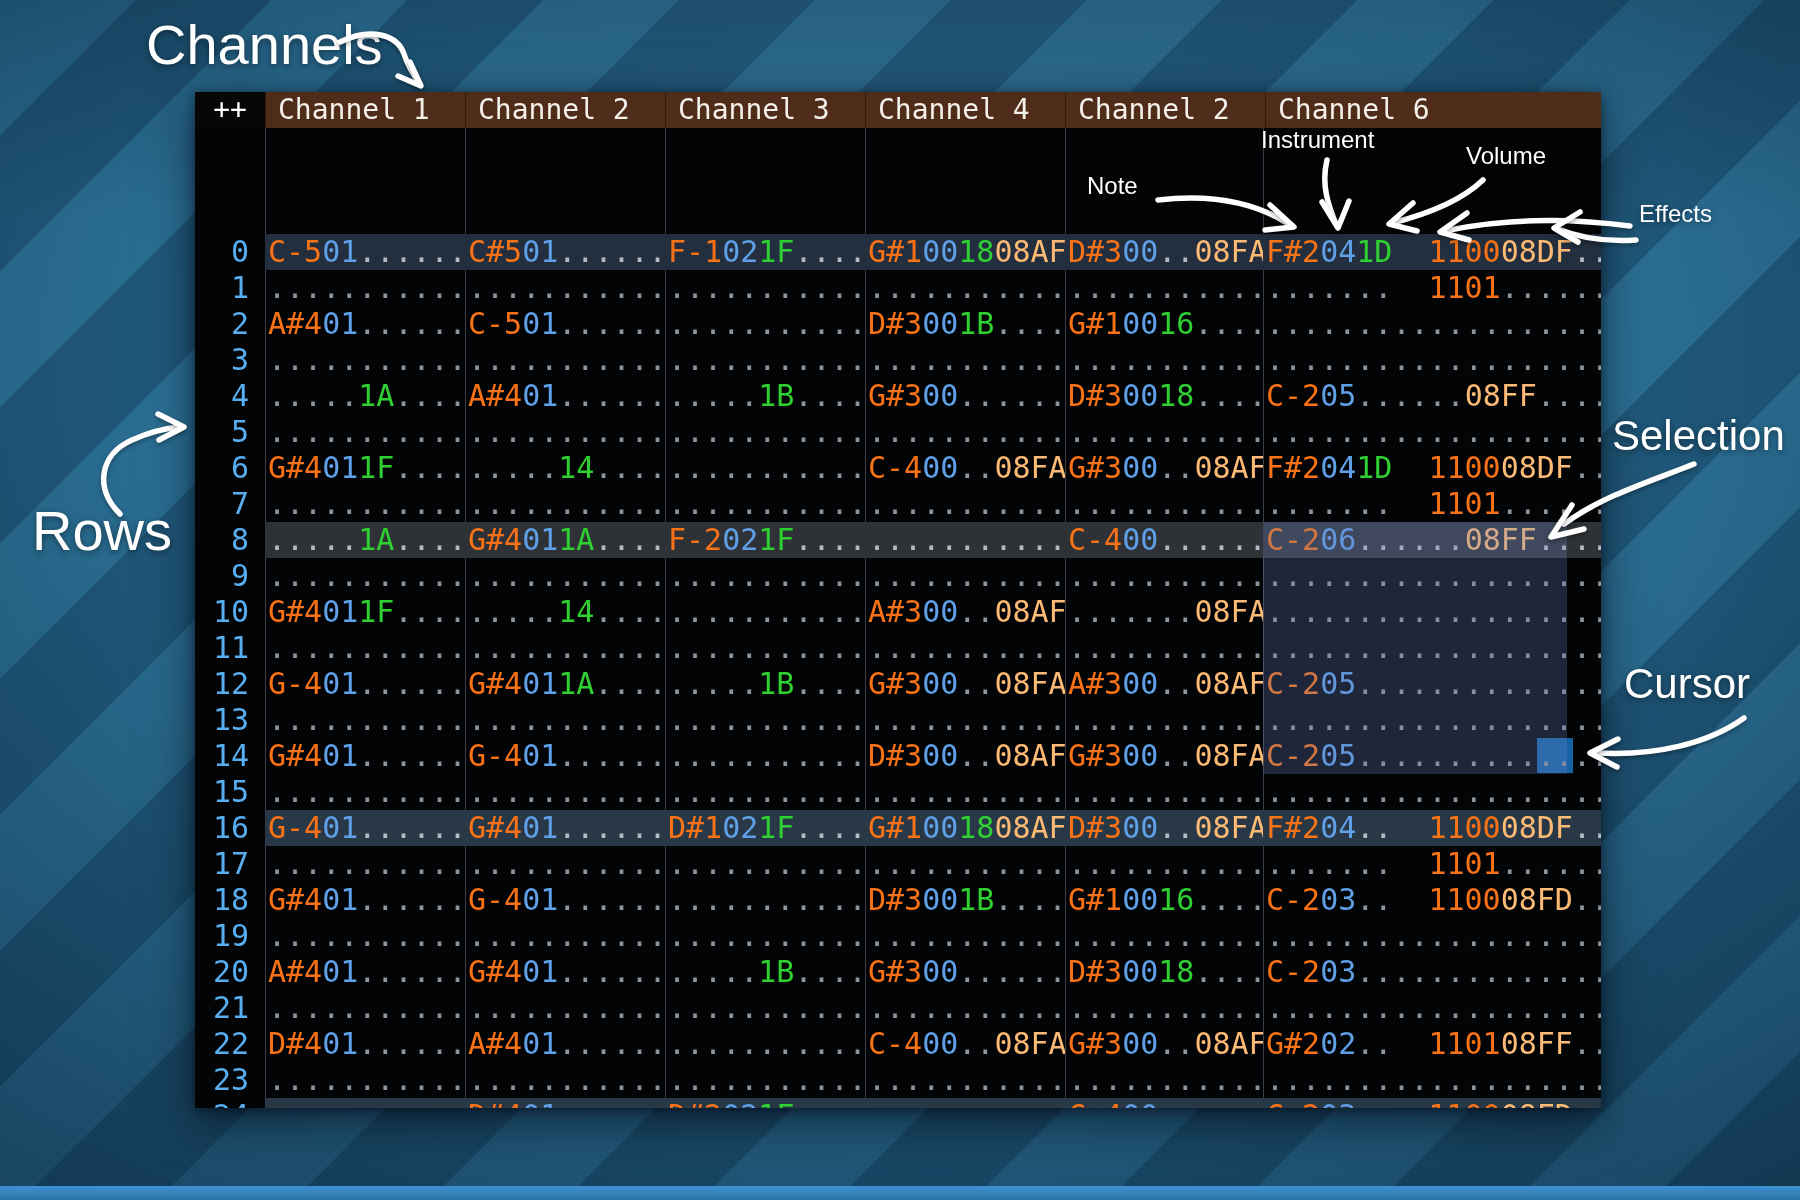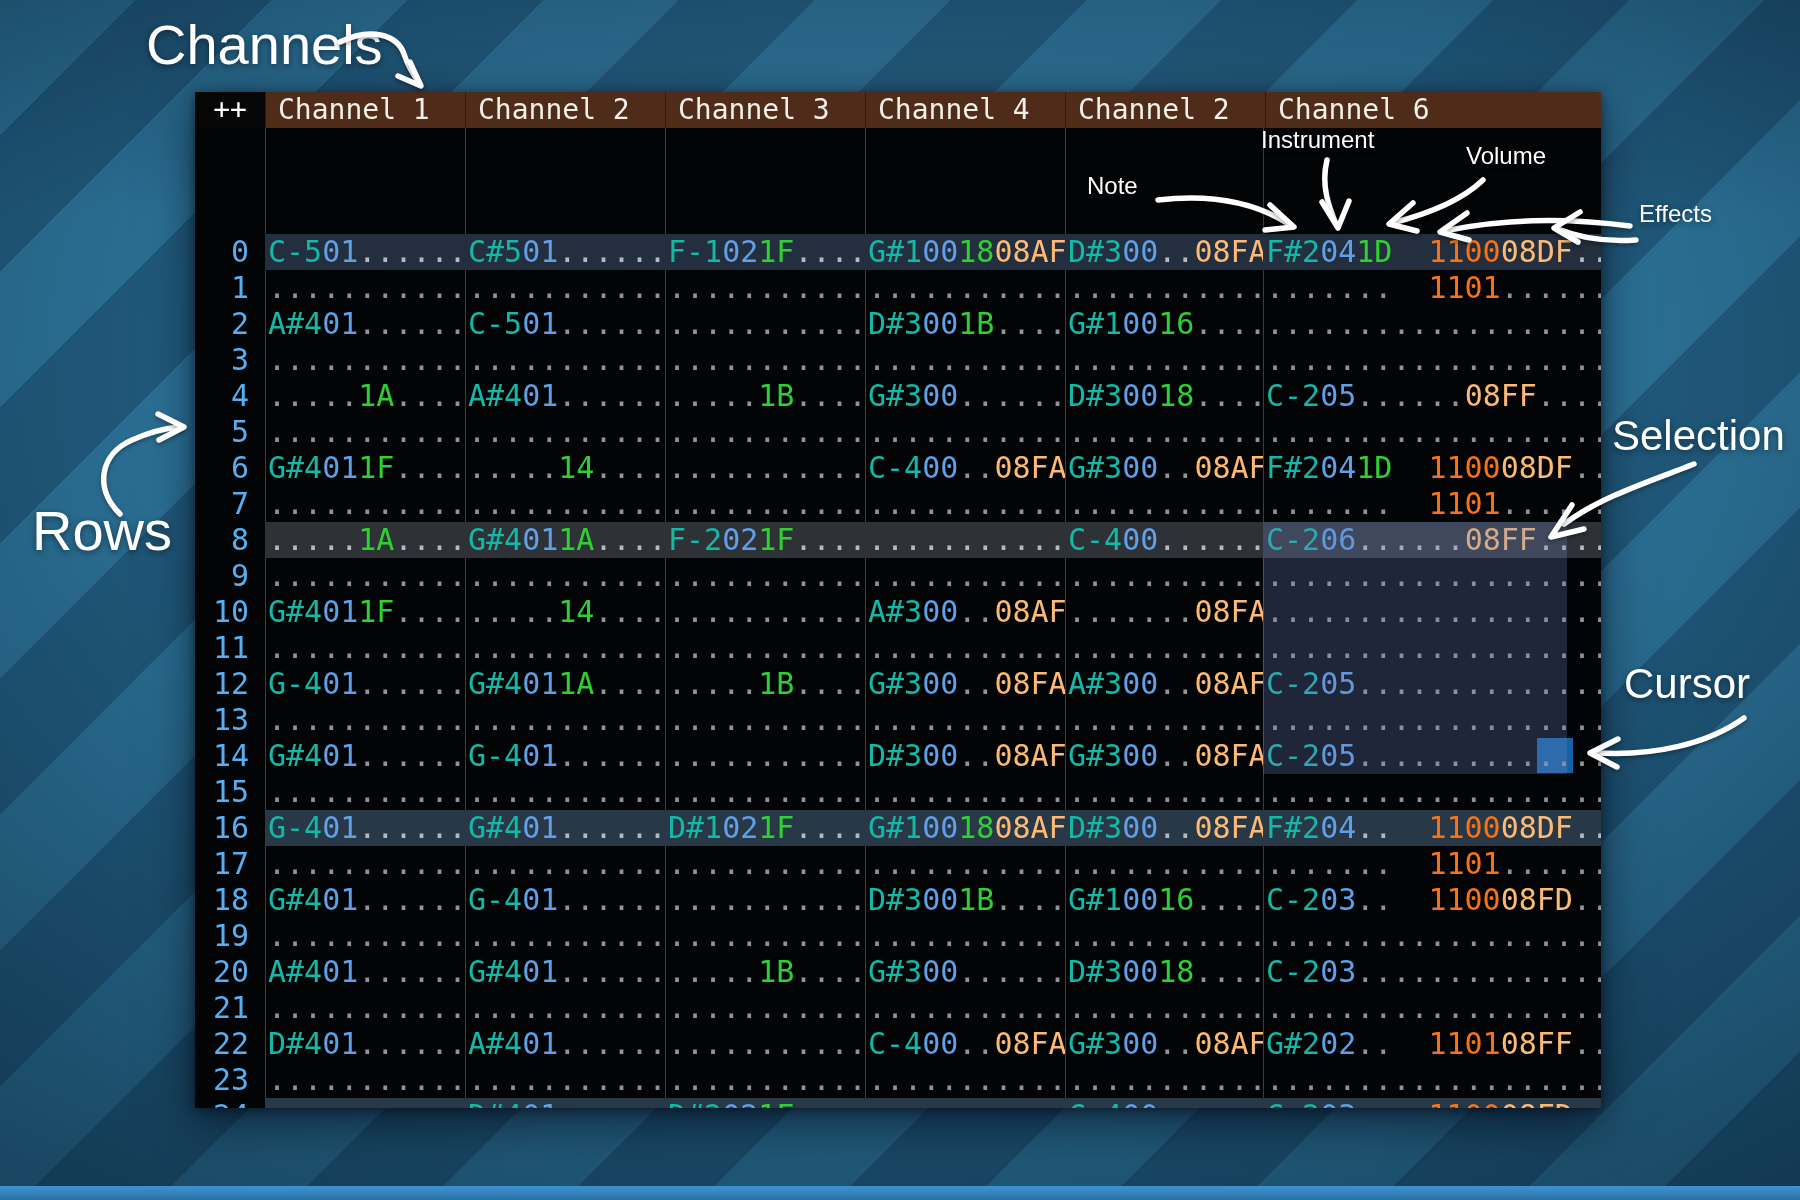"C-5" .n { color: #14b8a6 -> #f97316 }
